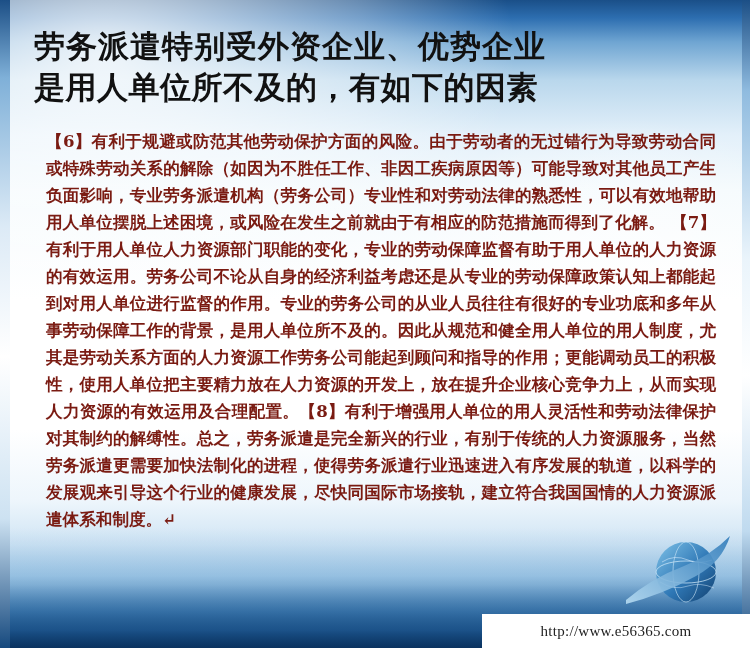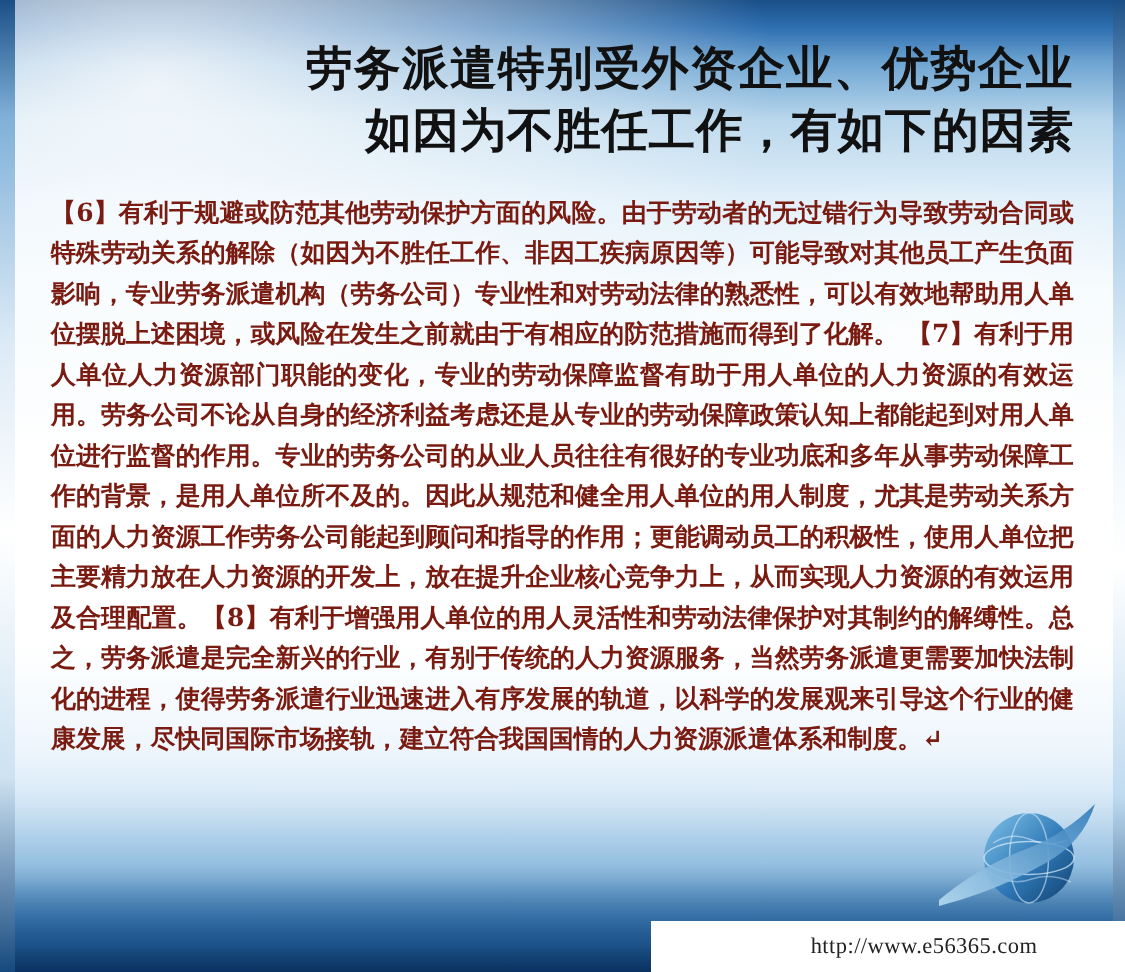"劳务派遣特别受外资企业、优势企业" .title-block { padding: 26px 34px 6px 14px -> 26px 34px 6px 34px; text-align: right -> left }
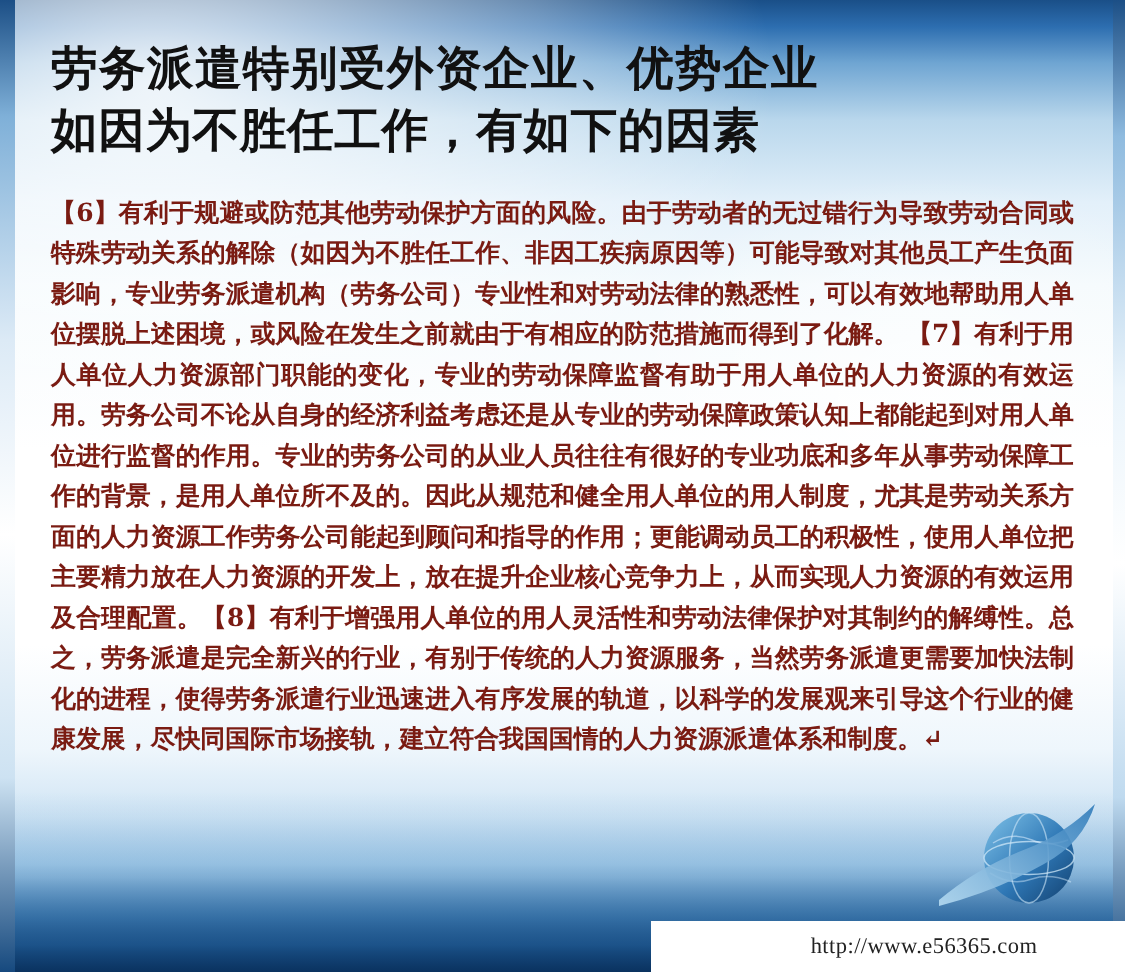"如因为不胜任工作，有如下的因素" div.title-line { text: 如因为不胜任工作 -> 是用人单位所不及的 }
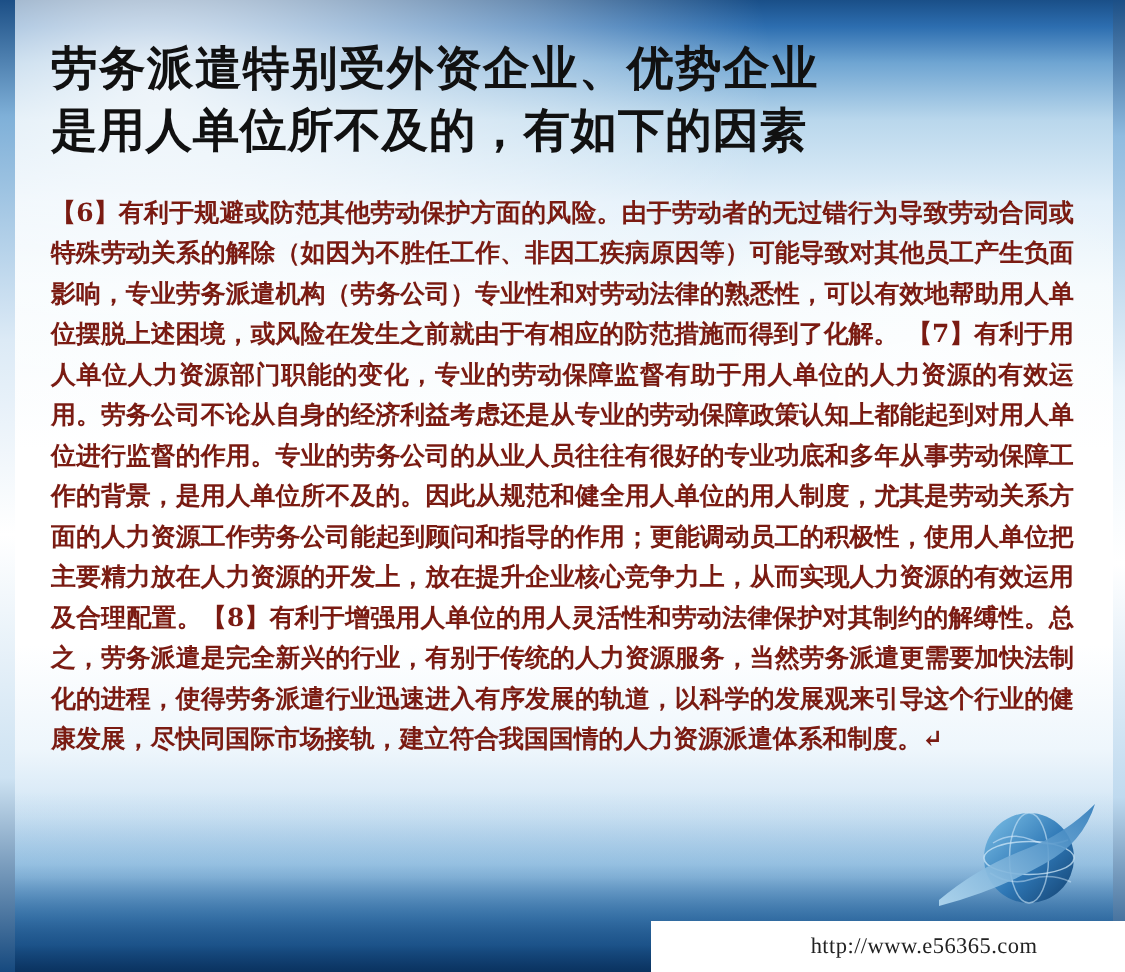"【6】有利于规避或防范其他劳动保护方面的风险。由于劳动者的无过错行为导致劳动合同" .body-block { margin: 14px 34px 0 34px -> 14px 34px 0 46px }
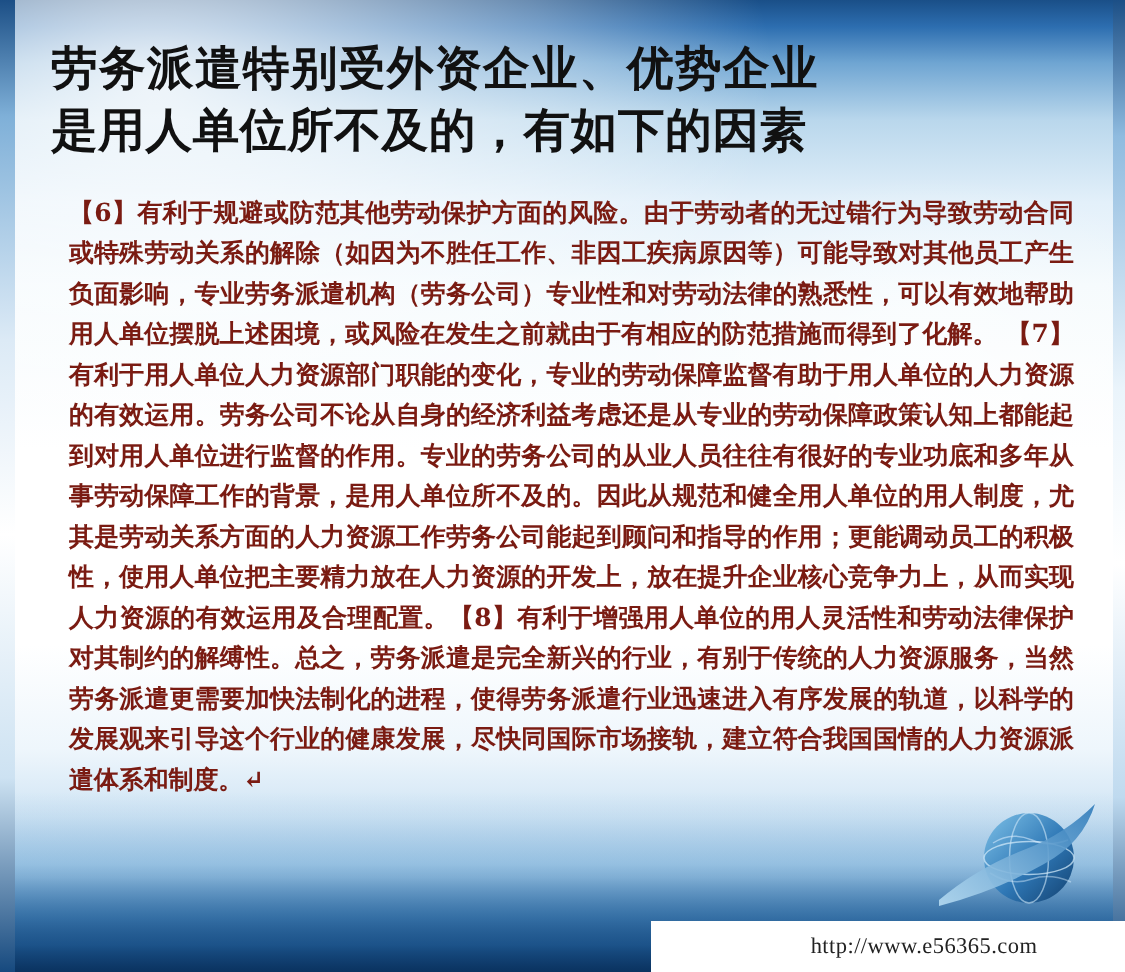"http://www.e56365.com" .url-bar { padding-left: 48px -> none }
